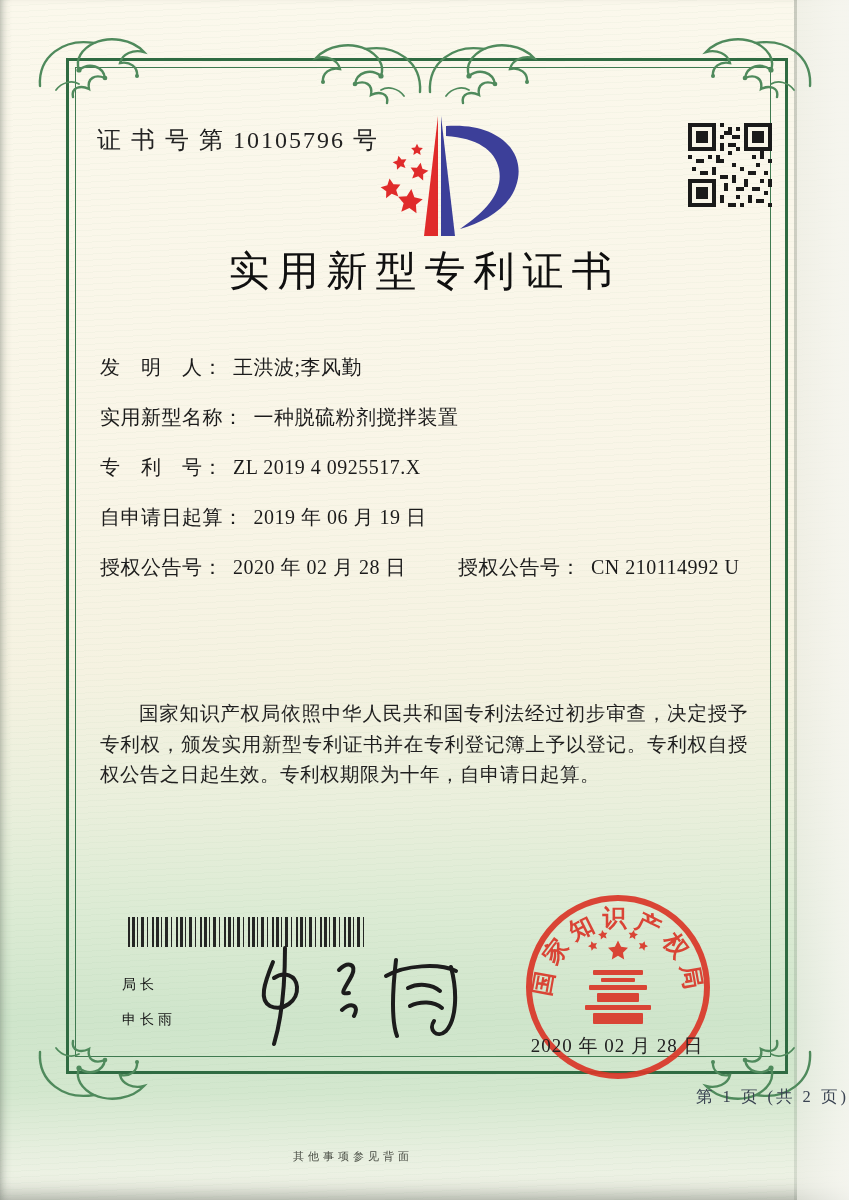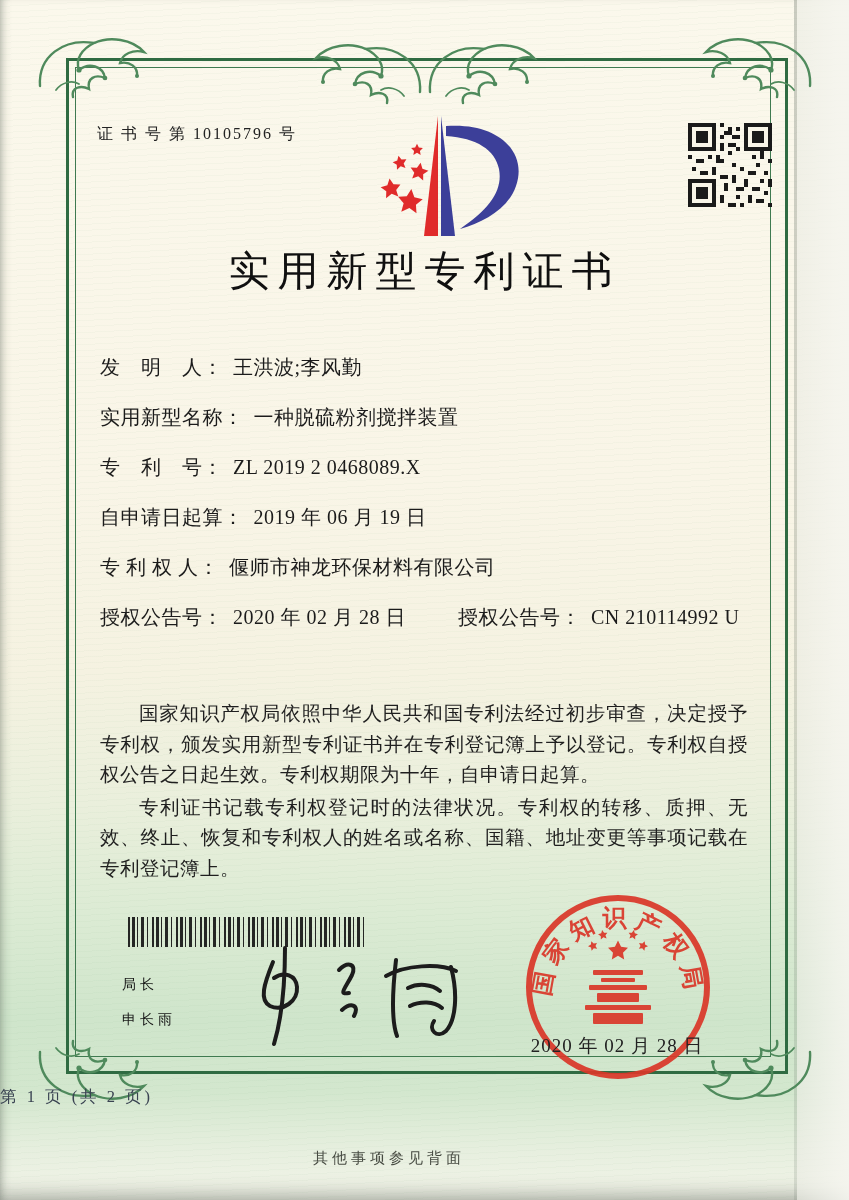"证 书 号 第 10105796" .cert-no { font-size: 16px -> 24px }
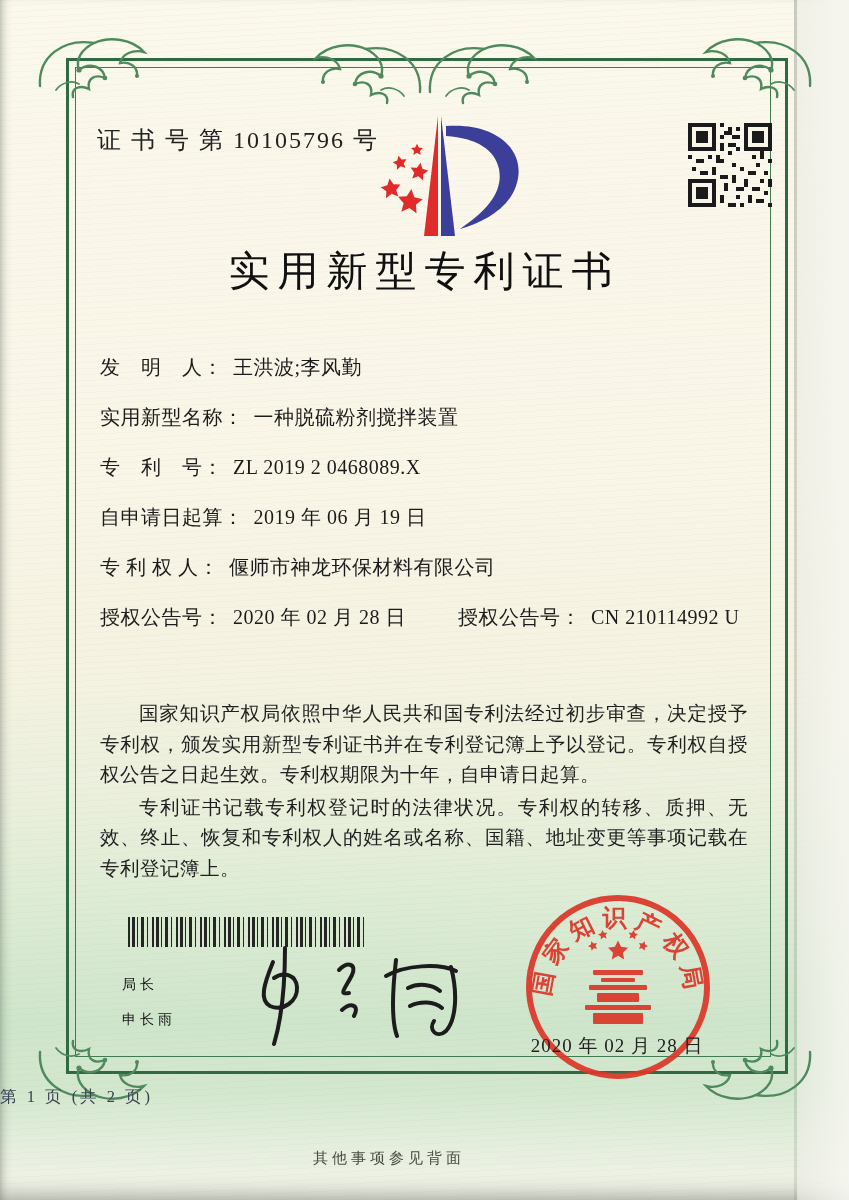"ZL 2019 2 0468089.X" span.fvalue { text: 2 0468089.X -> 4 0925517.X }
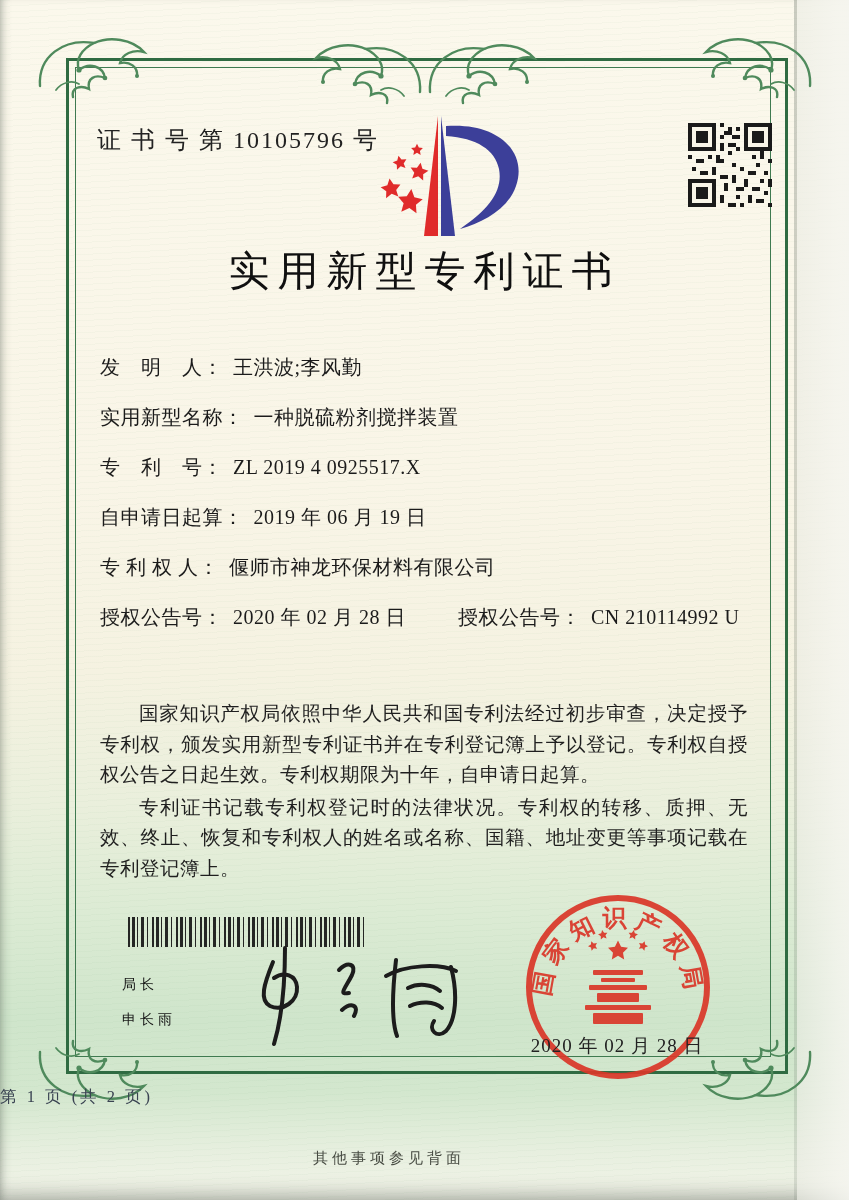"专 利 权 人： 偃师市神龙环保材料有限公司" div.frow { html: <div> <span>专 利 权 人：</span><span>偃师市神龙环保材料有限公司</span> </div> -> none }
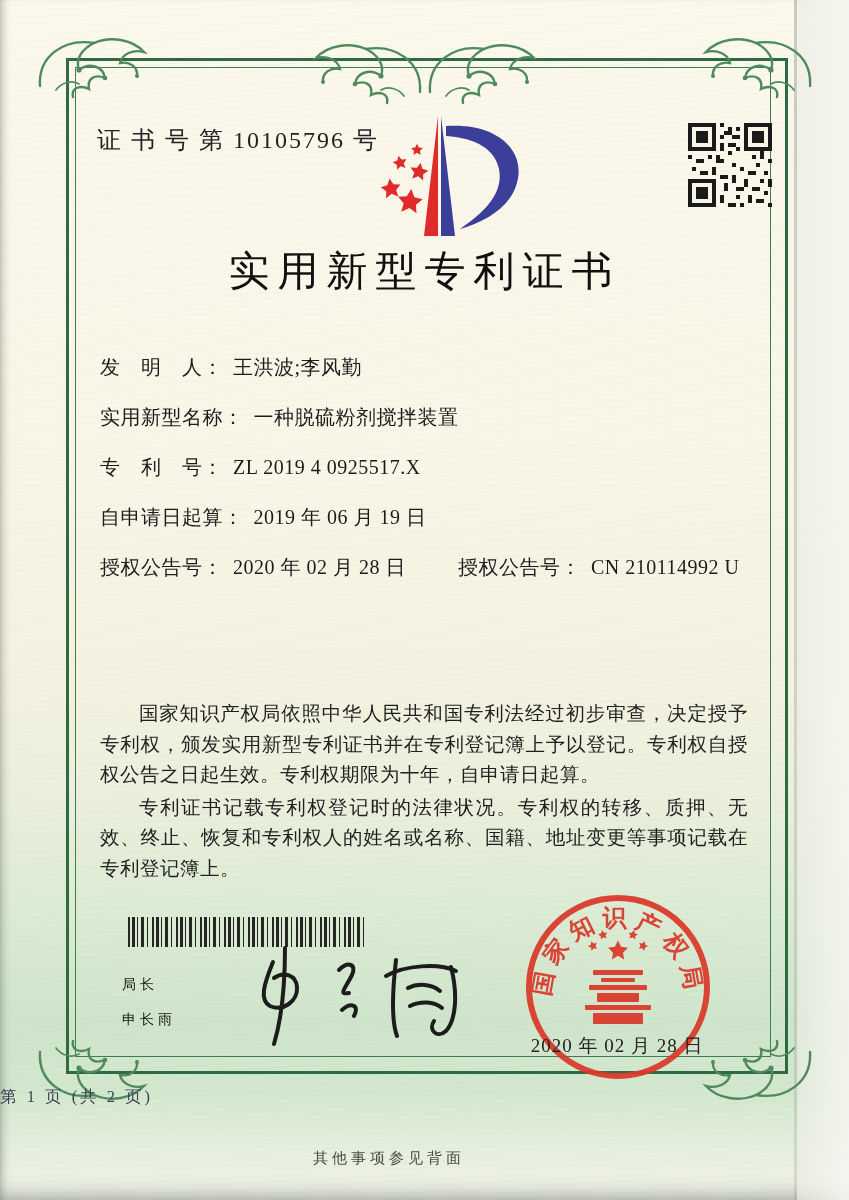"专利证书记载专利权登记时的法律状况。专利权的转移、质押、无效、终止、恢复和专利权" p { html: <p>专利证书记载专利权登记时的法律状况。专利权的转移、质押、无效、终止、恢复和专利权人的姓名或名称、国籍、地址变更等事项记载在专利登记簿上。</p> -> none }
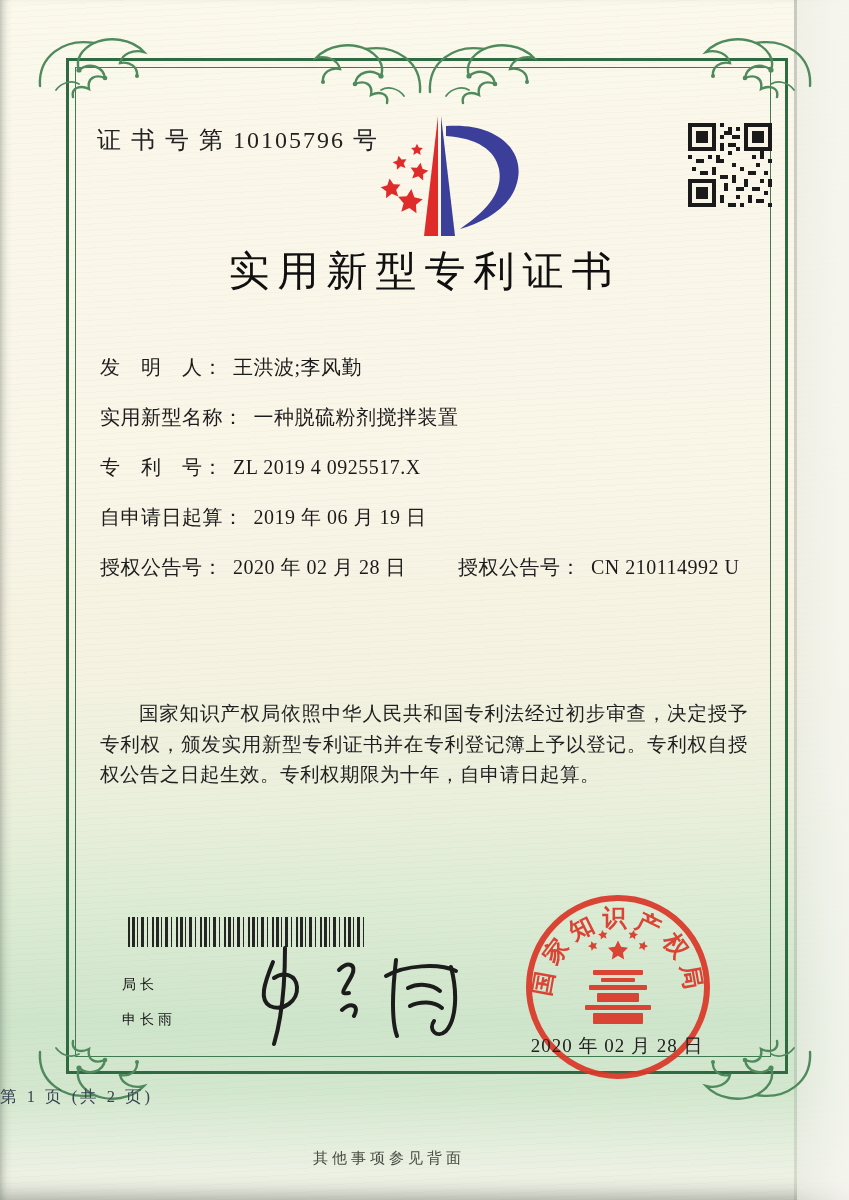"第 1 页 (共 2" .page-num { text-align: left -> right }
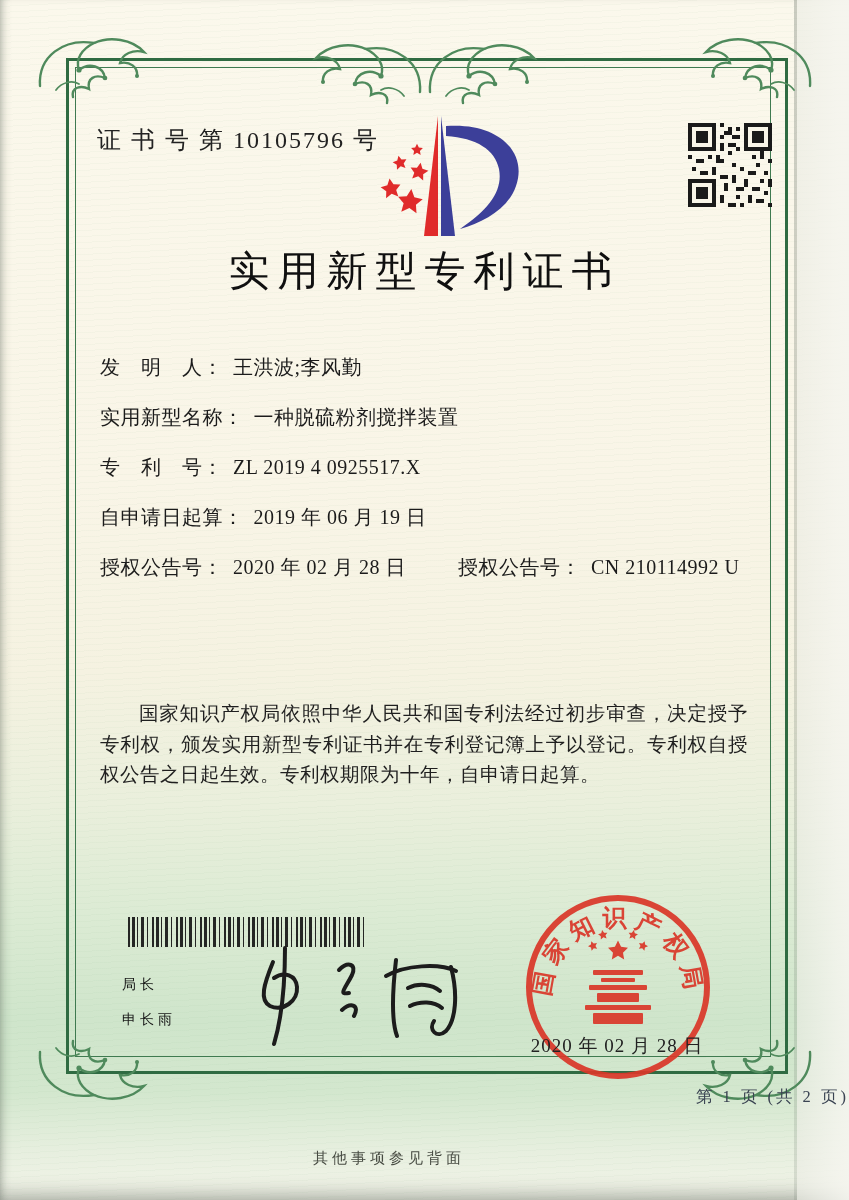"其他事项参见背面" .back-note { font-size: 15px -> 11px; padding-left: 36px -> none }
